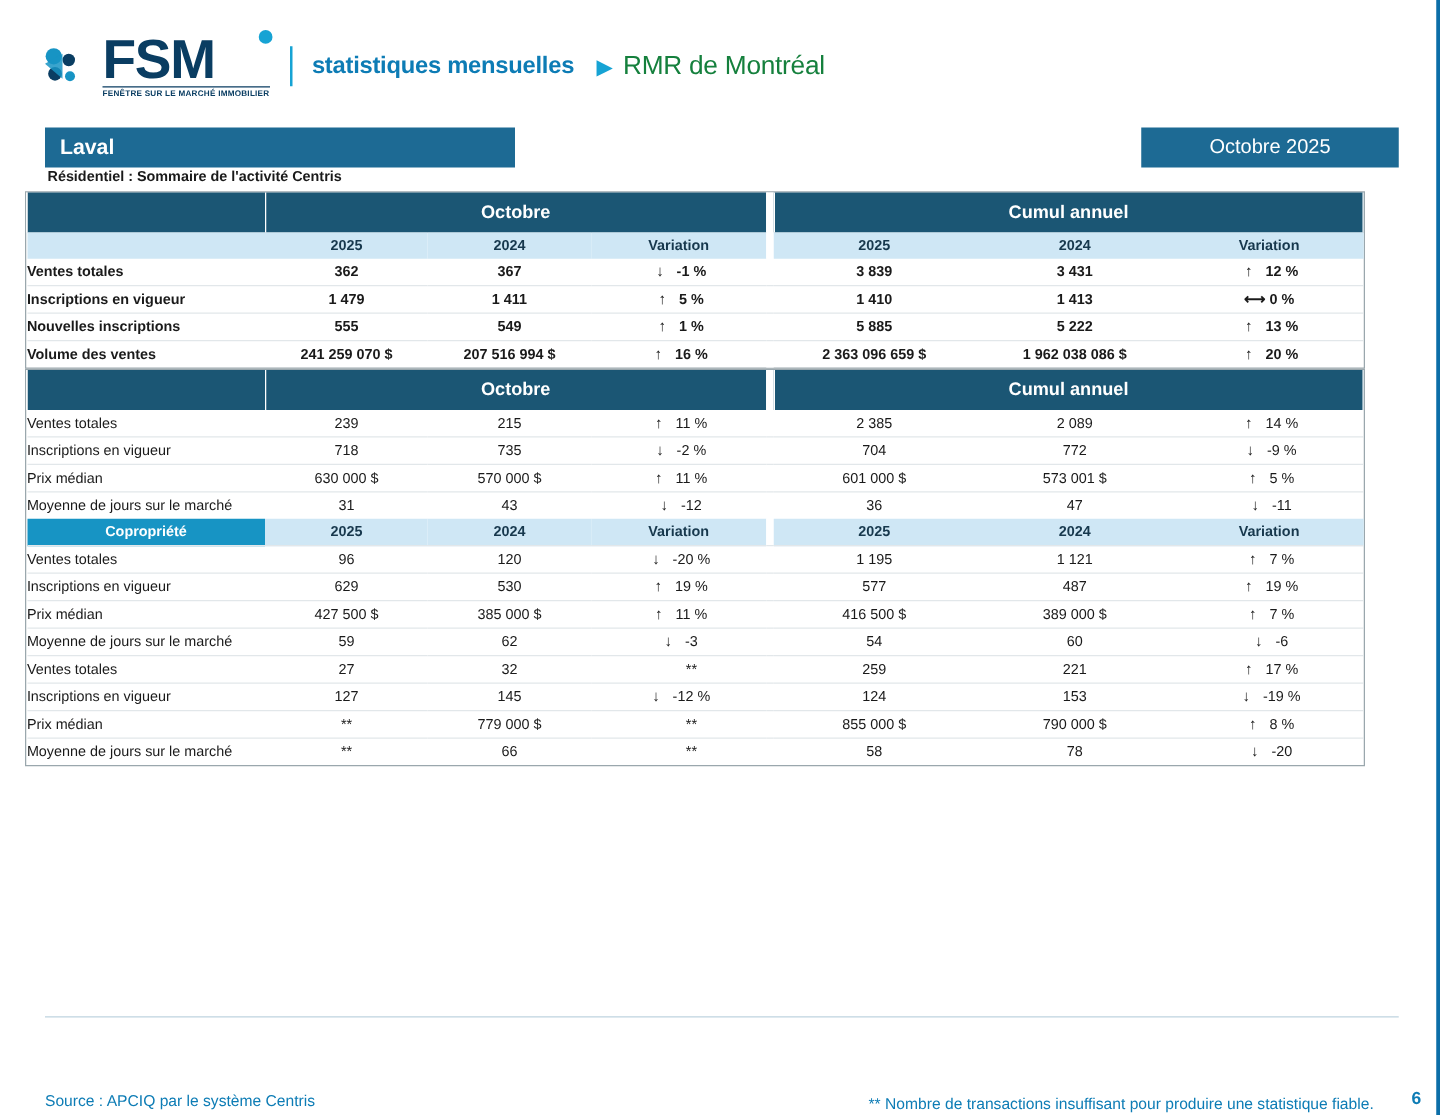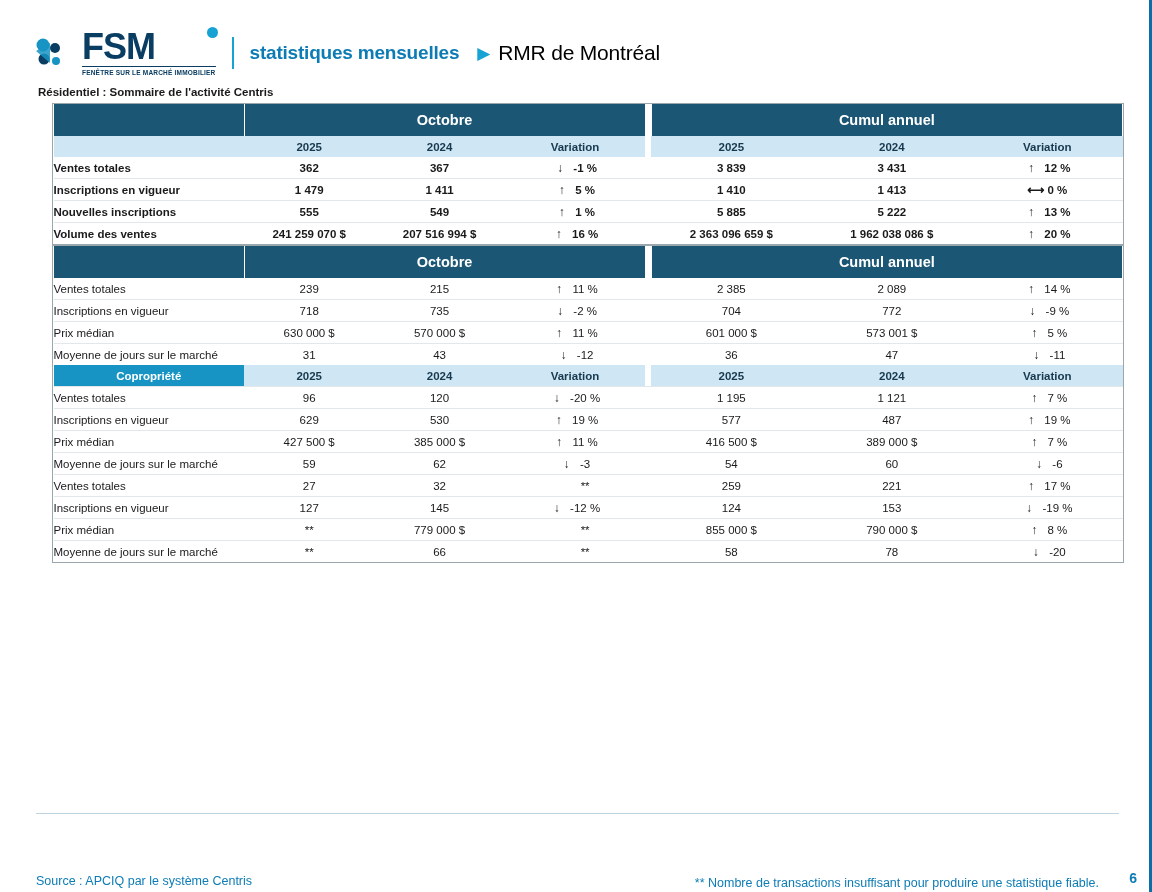"FSM" .logo-fsm { font-size: 36px -> 44px }
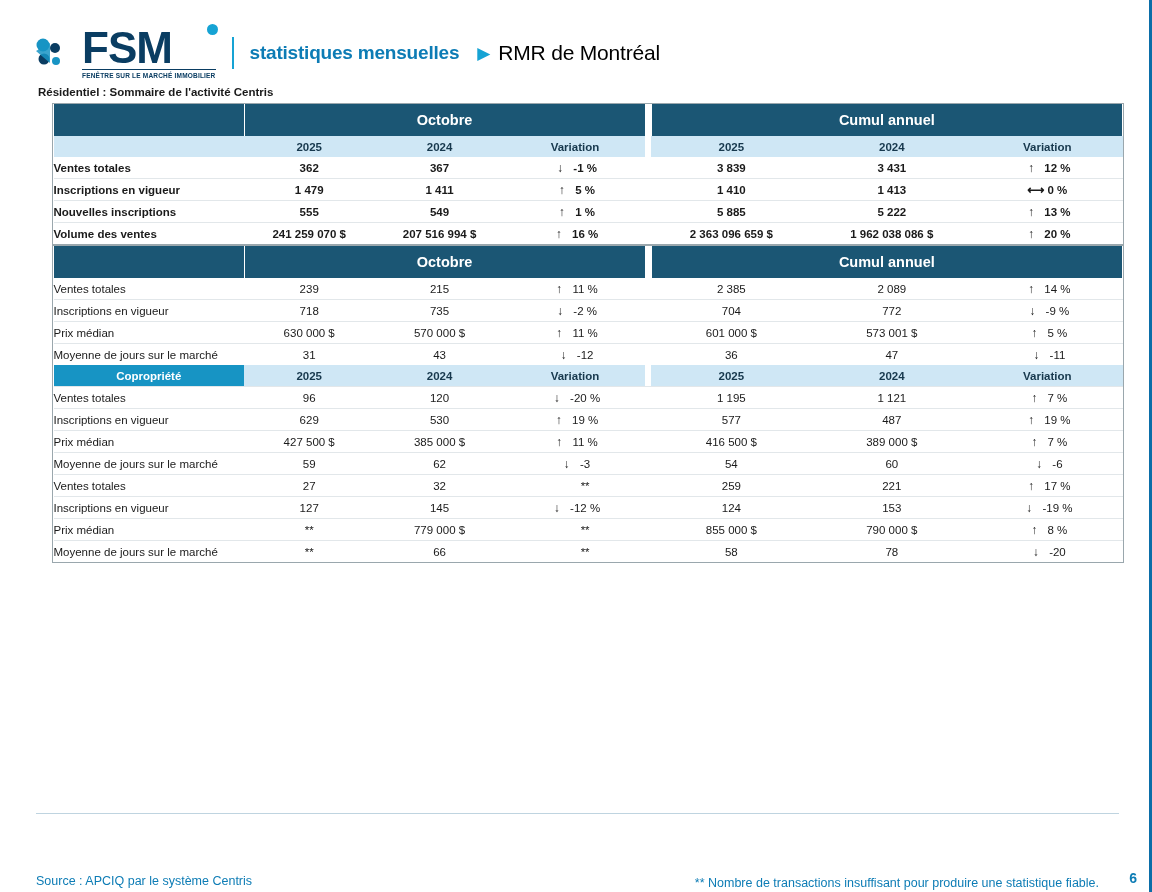"RMR de Montréal" .h-region { color: #000000 -> #15803d }
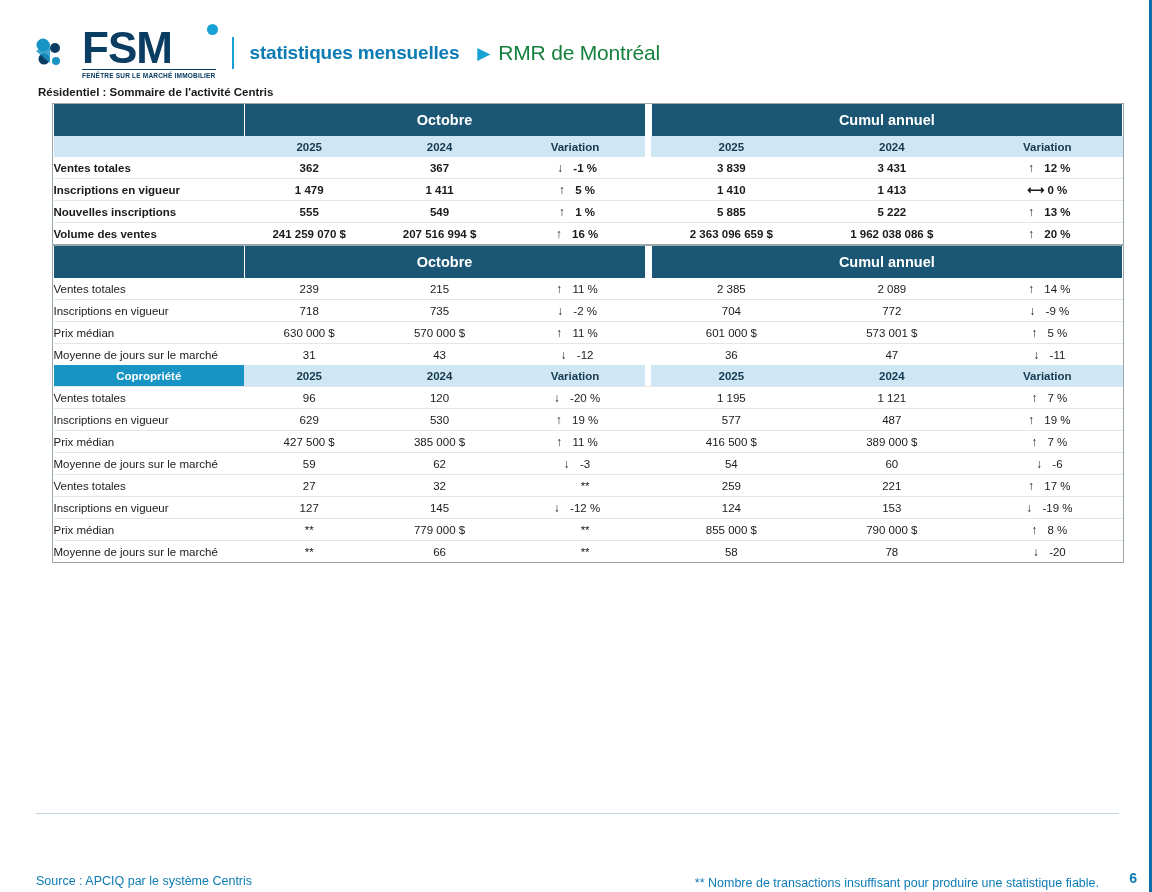"Laval" div.titlebar { html: none -> <div> <div>Laval</div> <div>Octobre 2025</div> </div> }
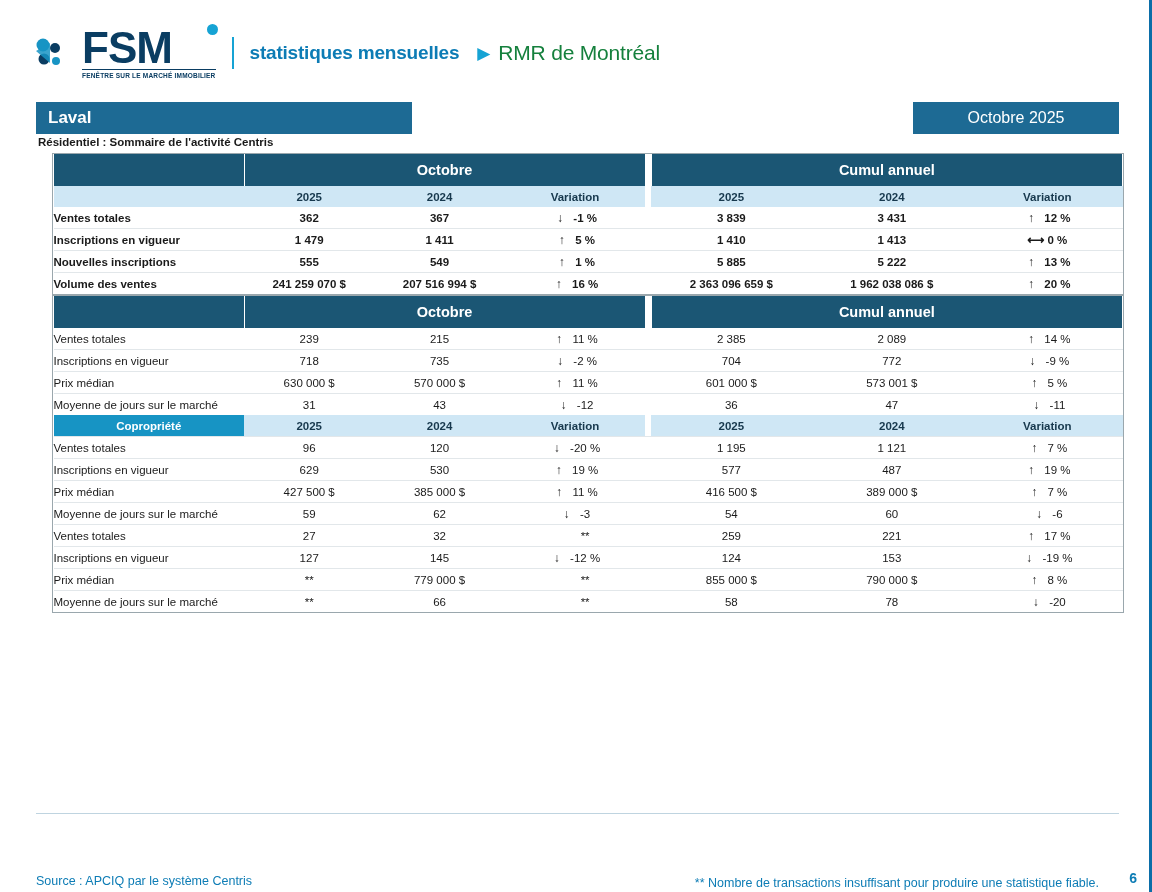"Octobre" .tbl-wrap { margin-left: 52px -> 20px }
